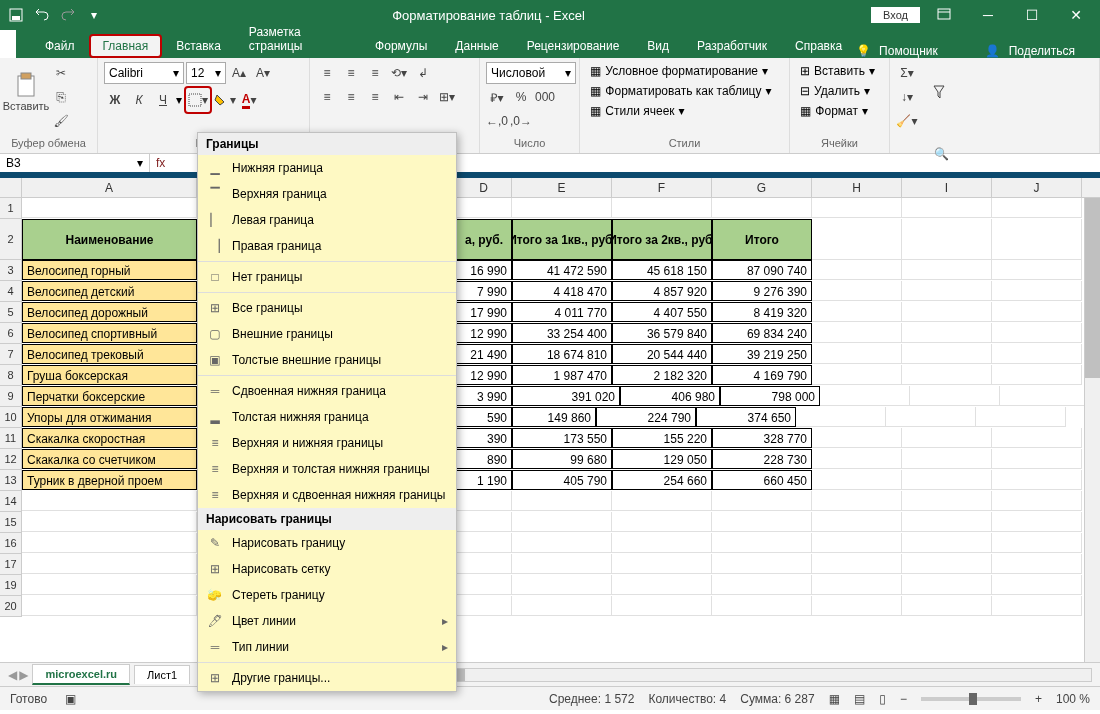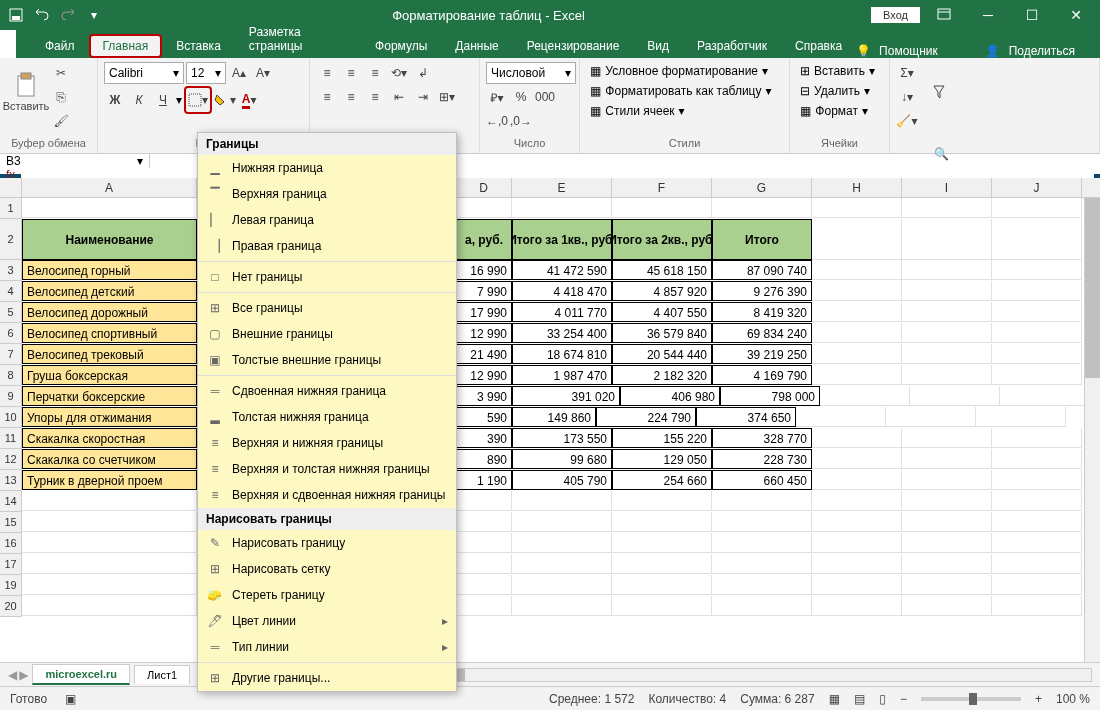"B3" .formula-row { border-bottom: 4px solid #0c4a6e -> 6px solid #0c4a6e; flex-direction: column -> none }
